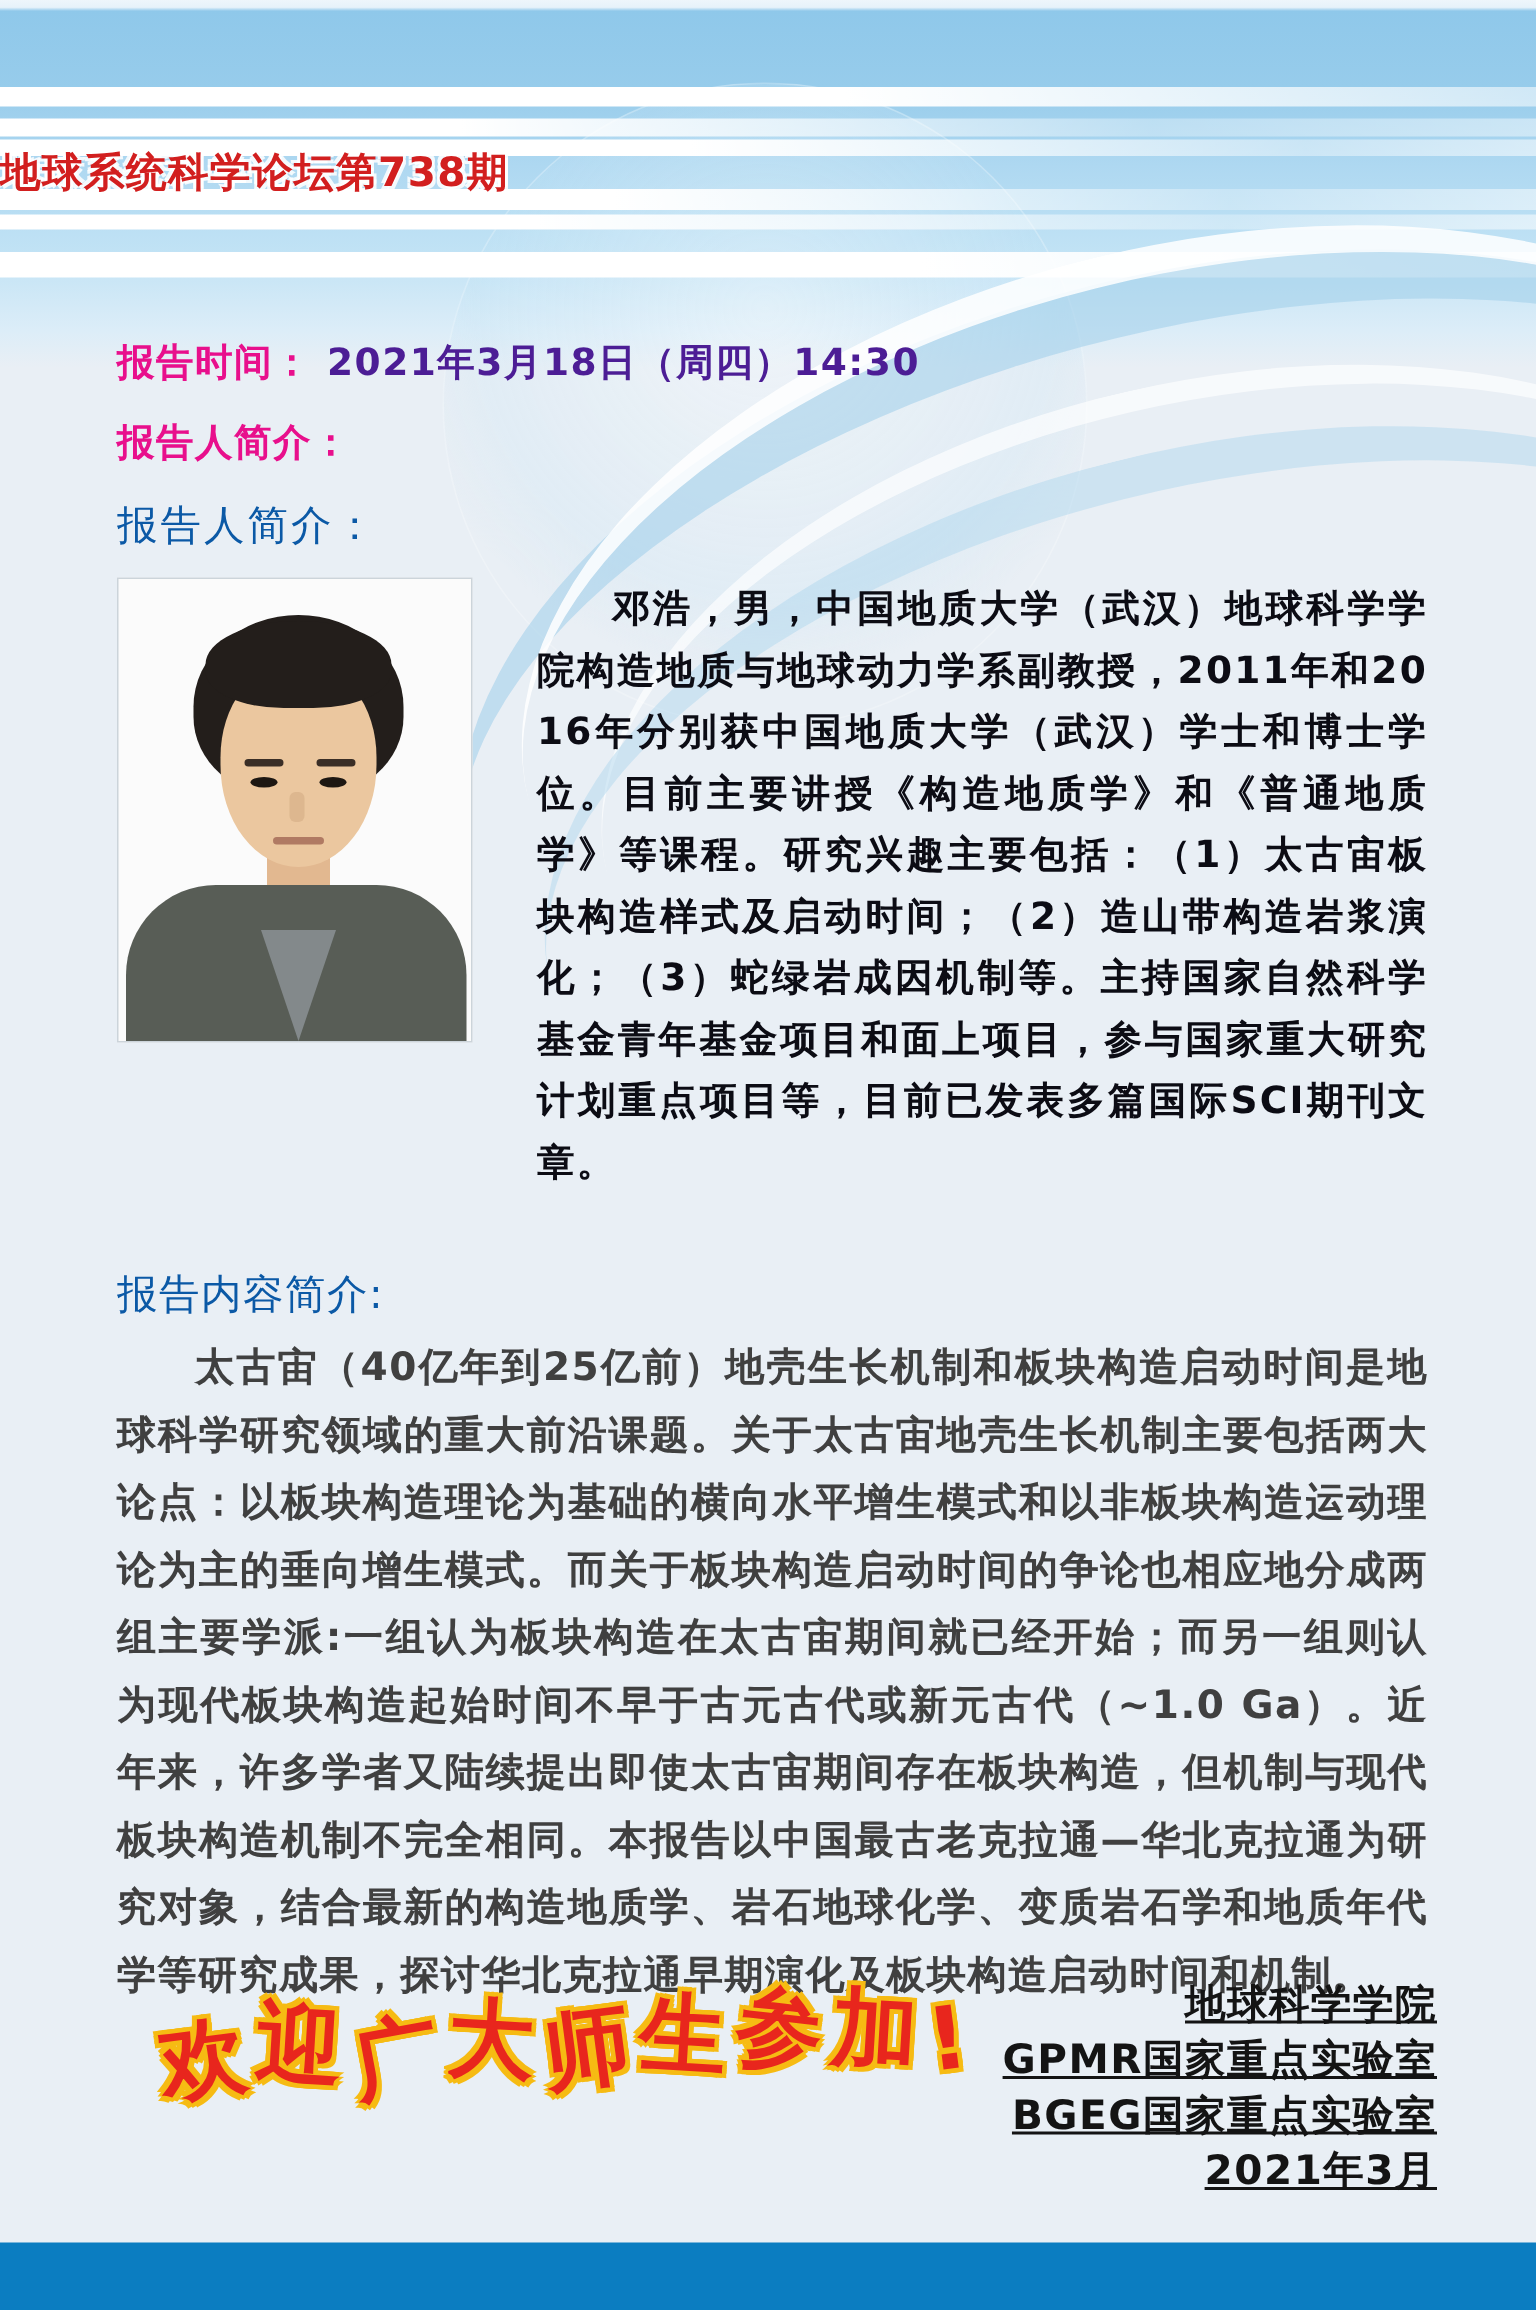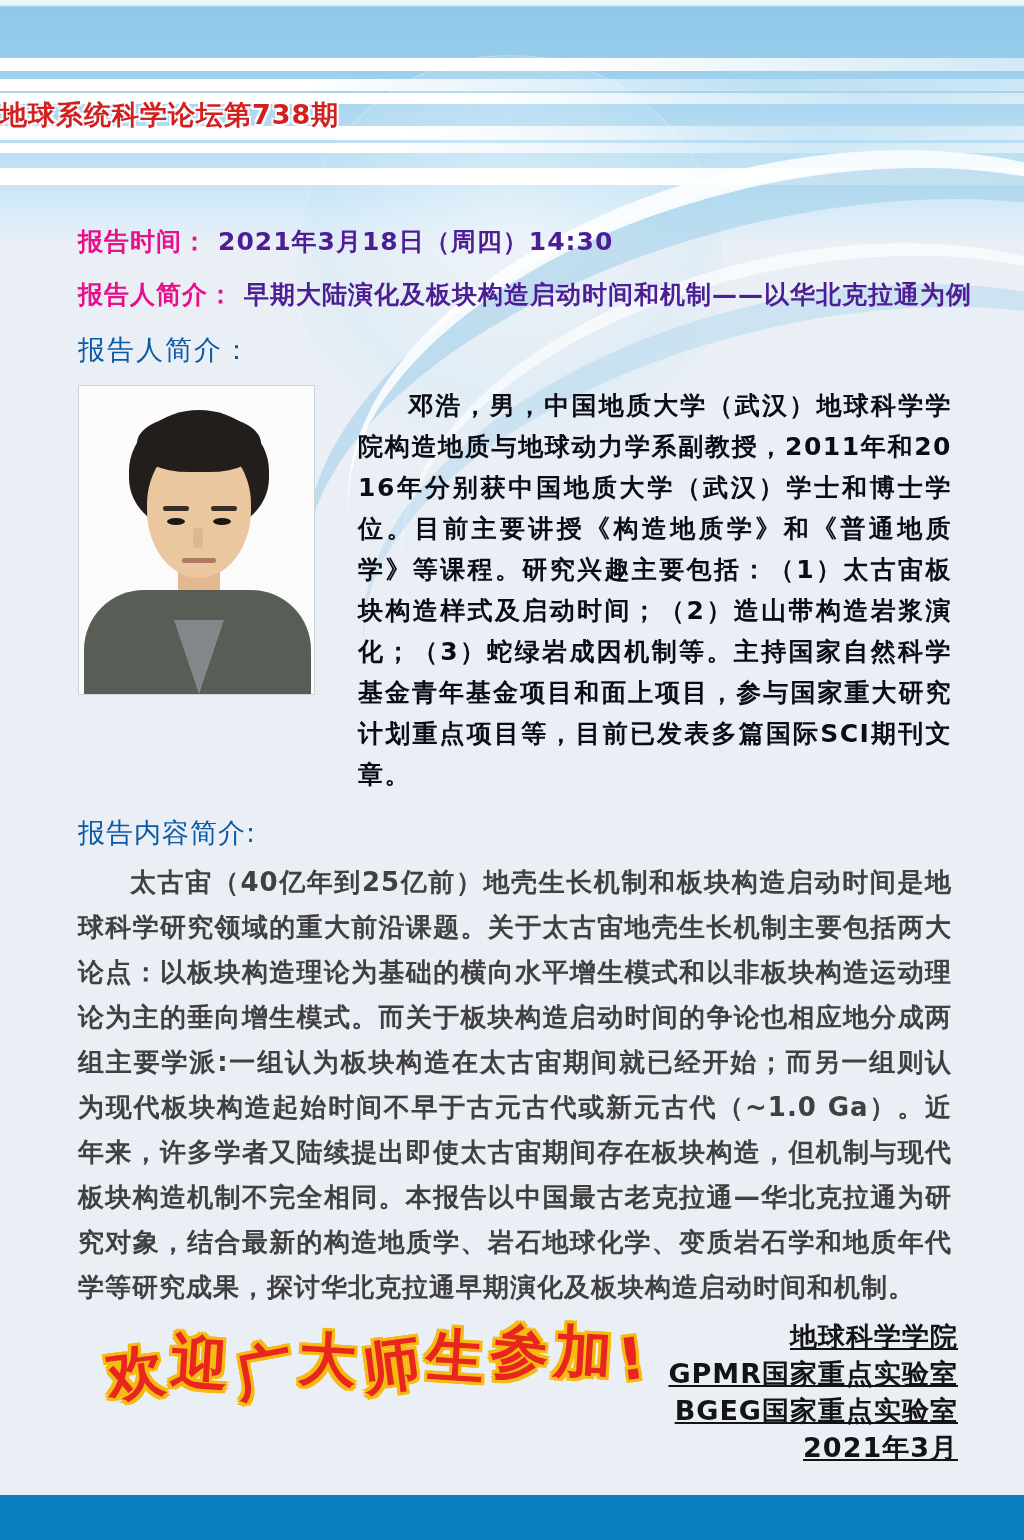"早期大陆演化及板块构造启动时间和机制——以华北克拉通为例" span.info-value { html: <span>早期大陆演化及板块构造启动时间和机制——以华北克拉通为例</span> -> none }
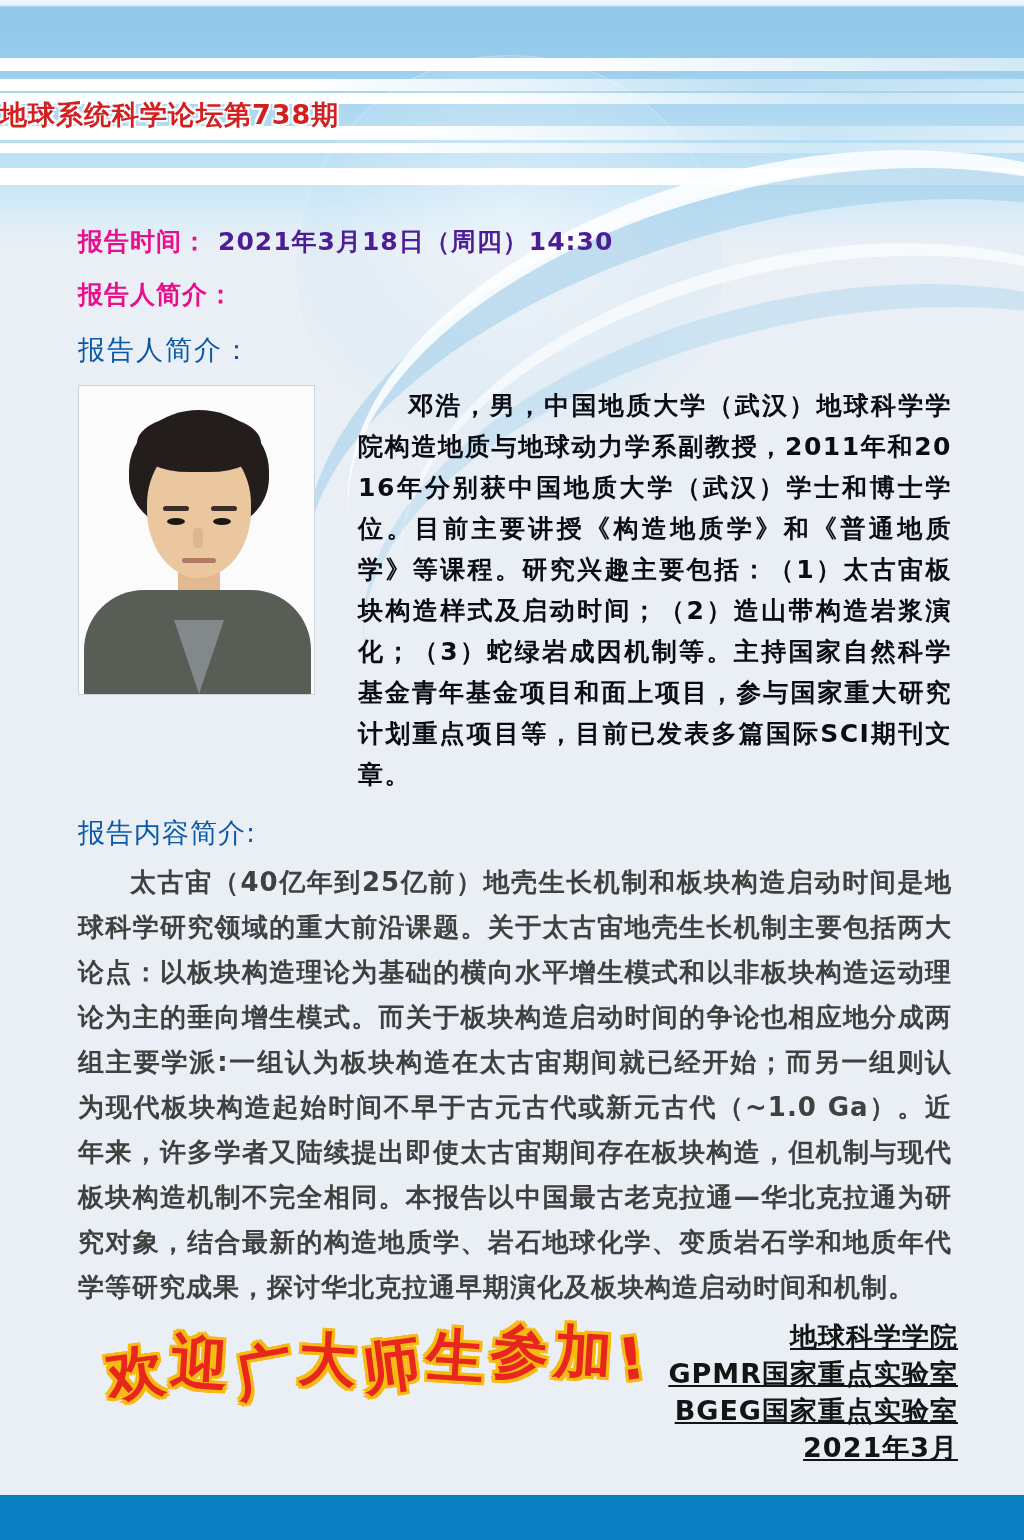"报告内容简介:" .abstract-heading { margin-top: 20px -> 50px }
